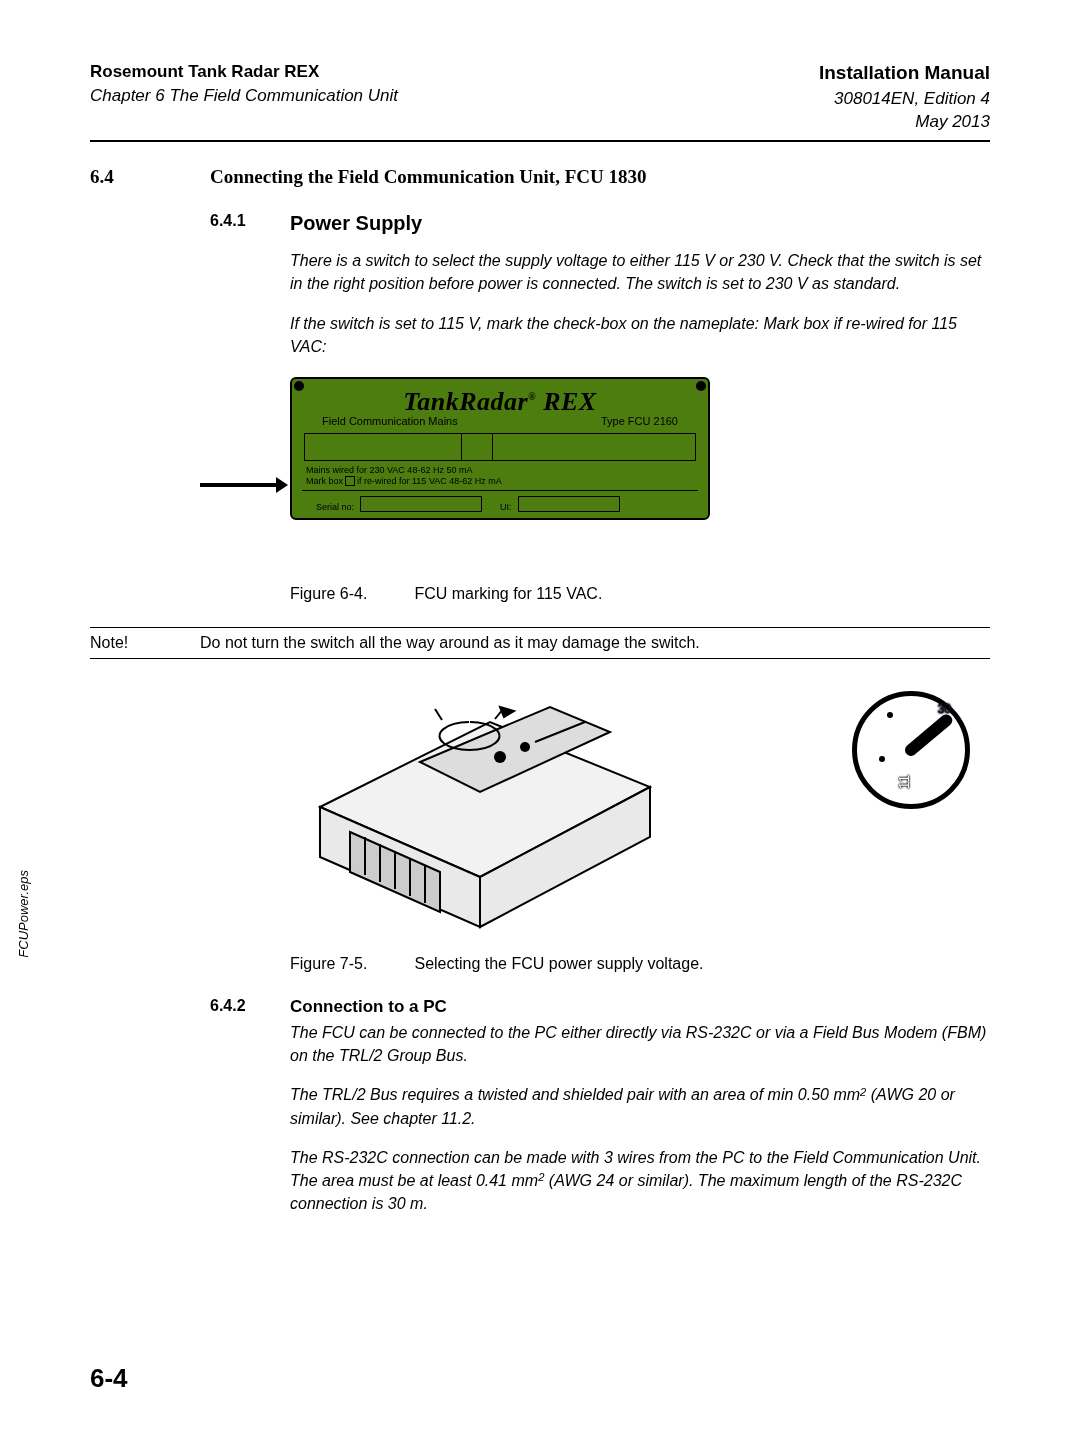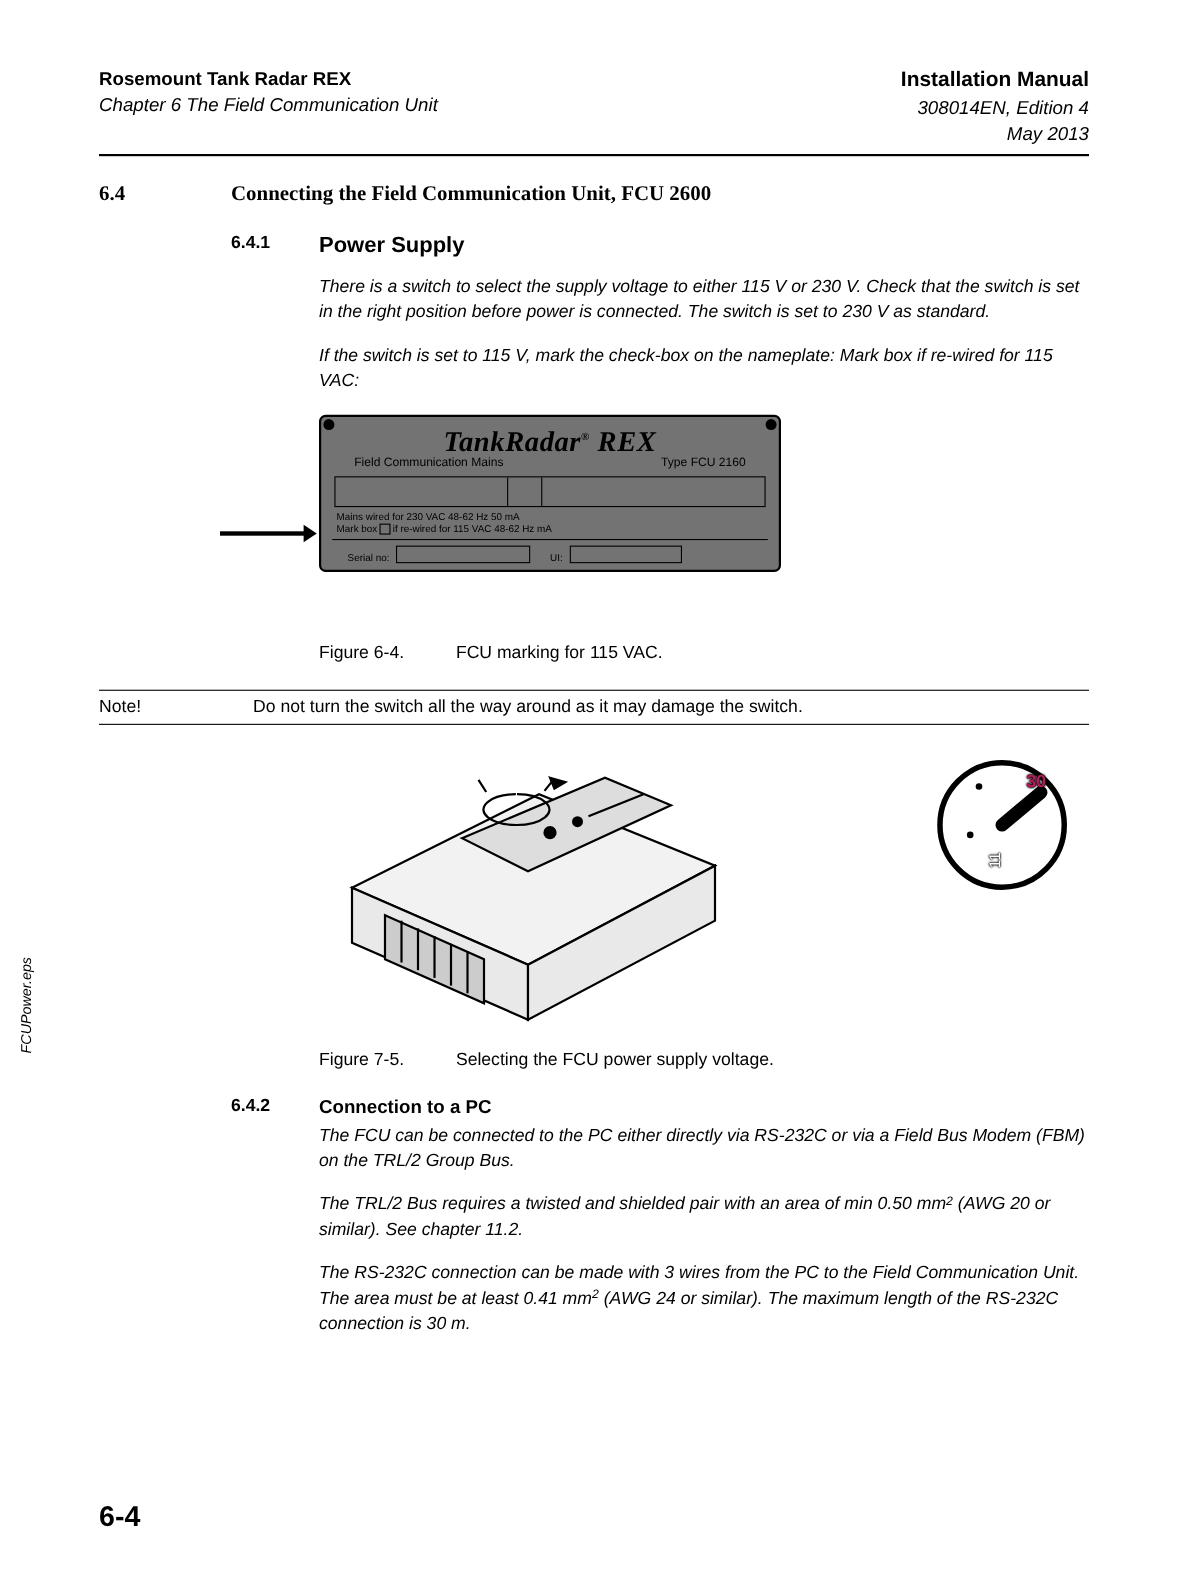"Connecting the Field Communication Unit," span { text: 2600 -> 1830 }
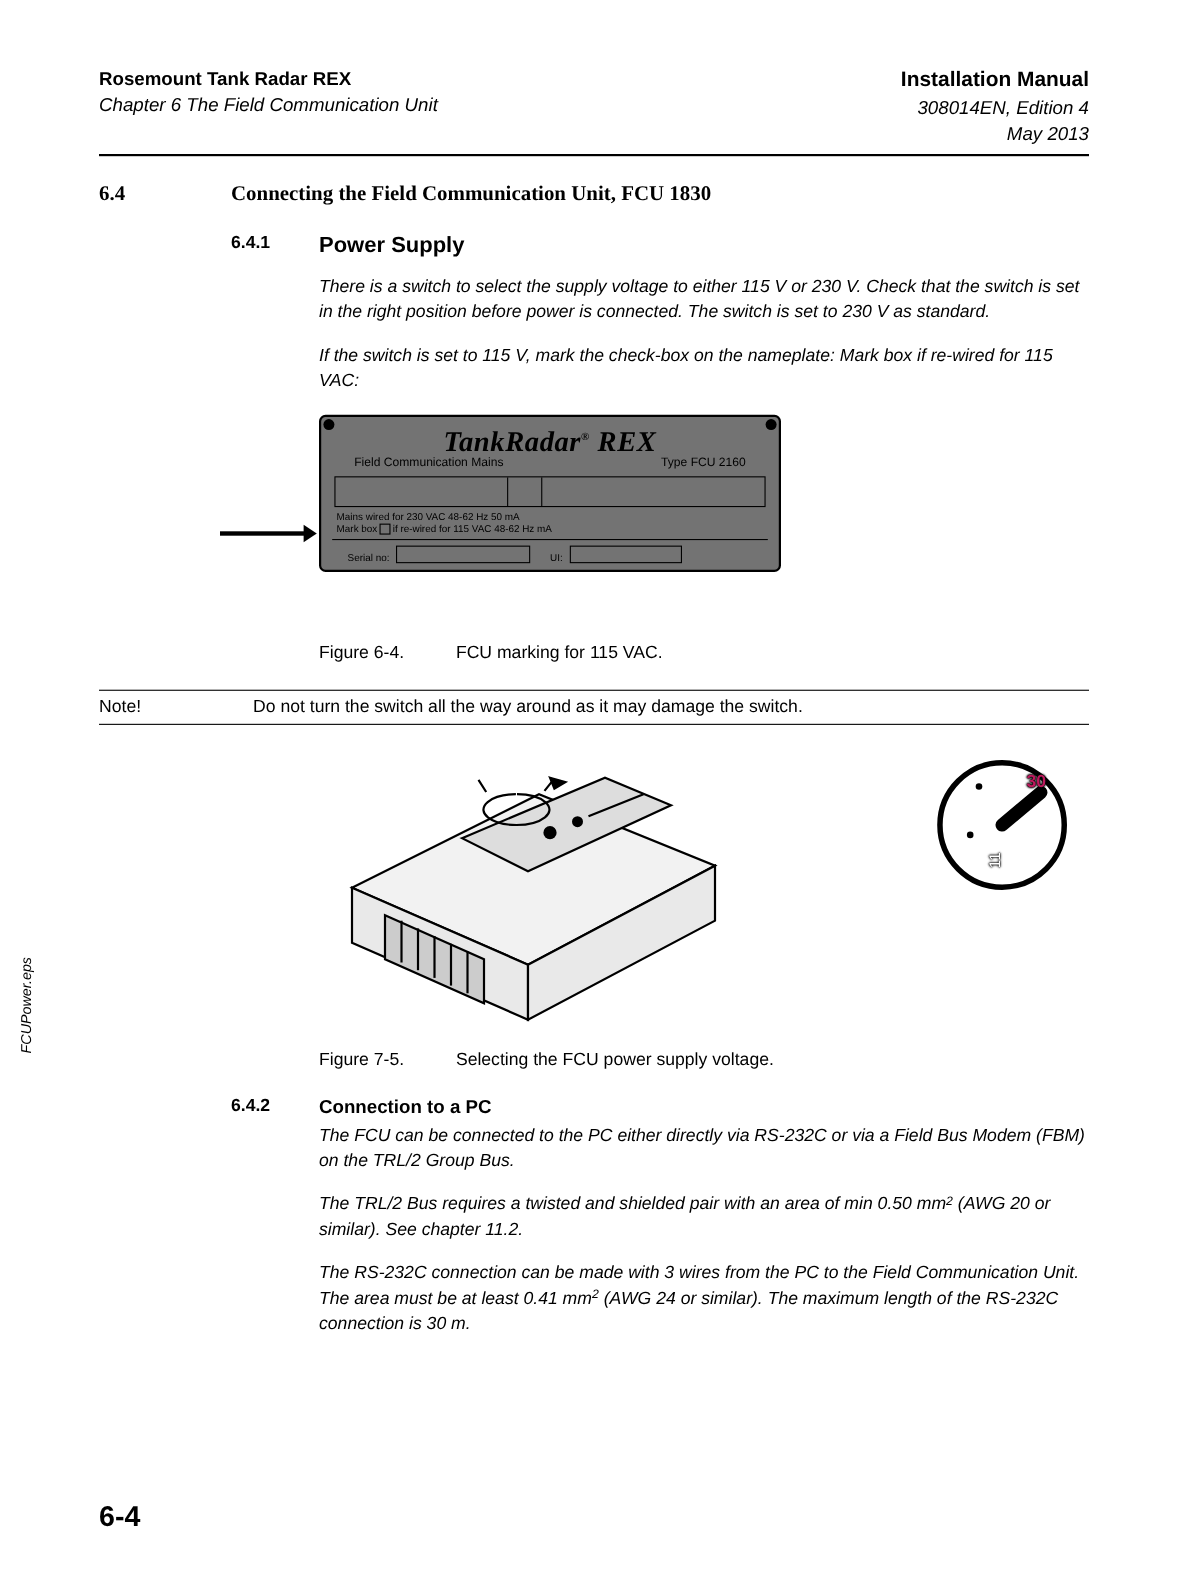"TankRadar® REX" .nameplate { background: #737373 -> #4d7c0f }
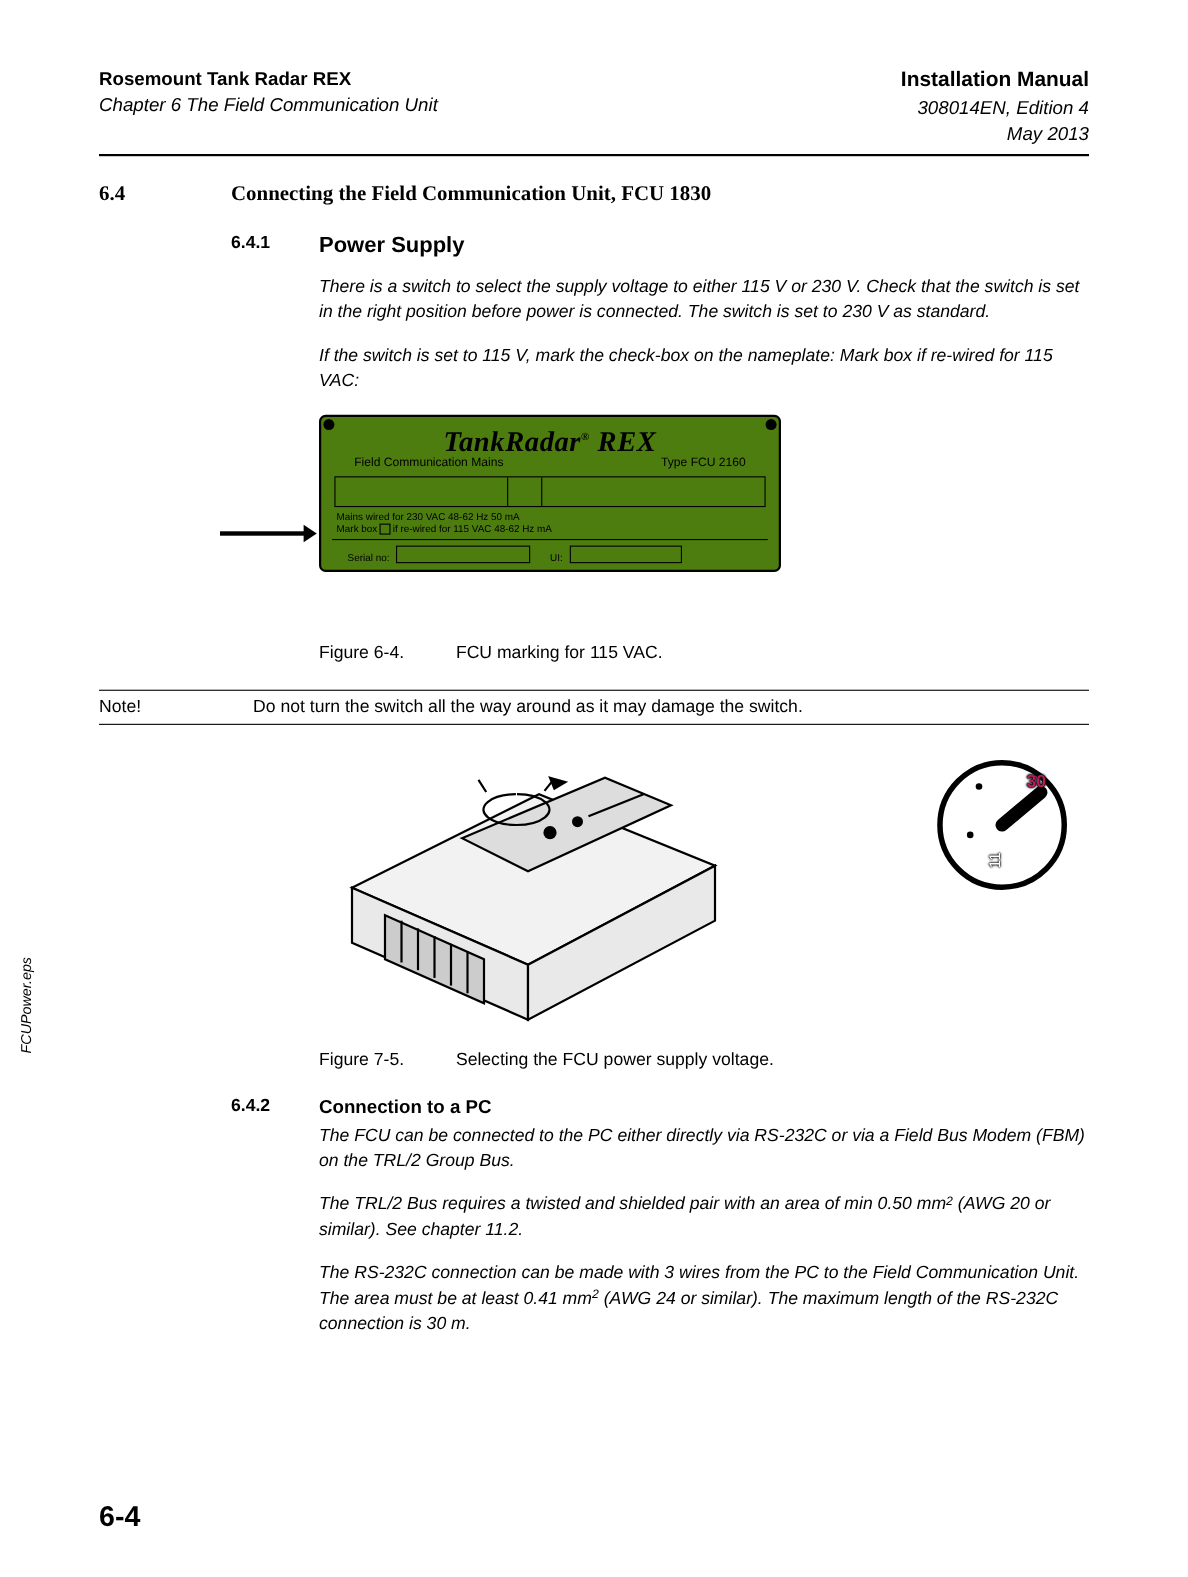"Note!" .note-row { gap: 30px -> none }
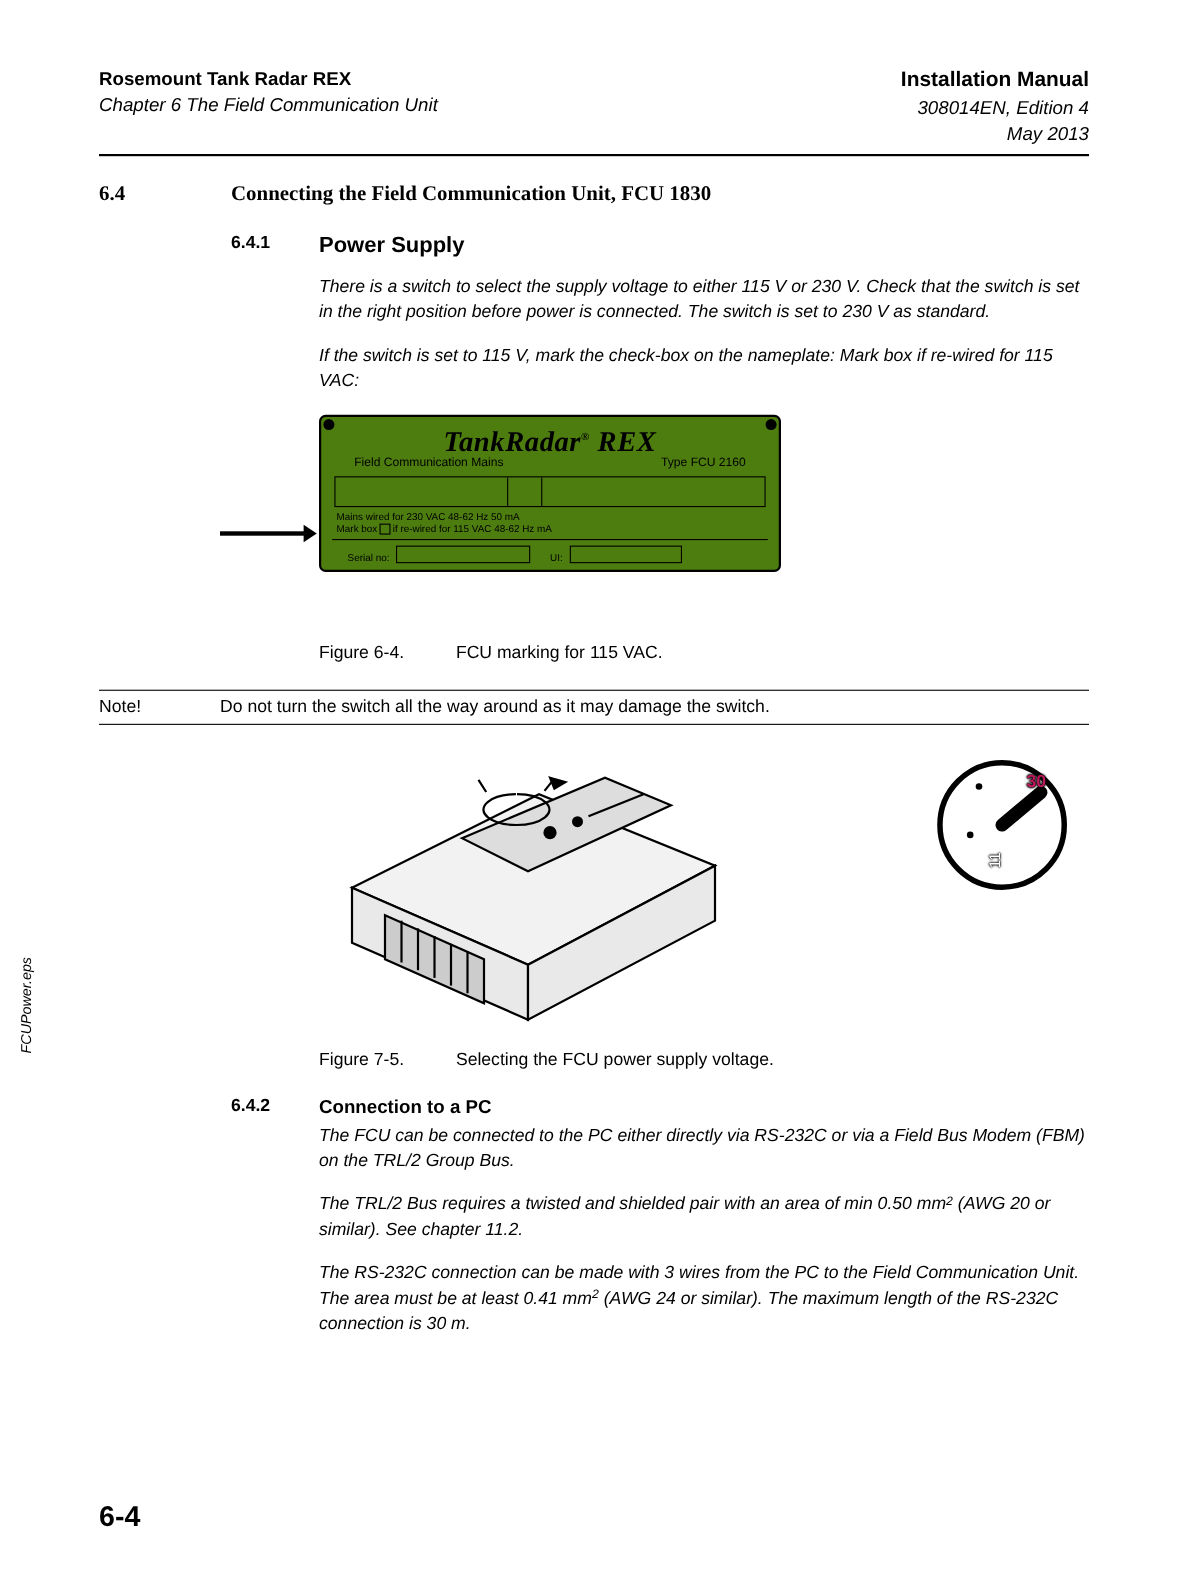"30" .dial .num30 { color: #be185d -> #0f172a; font-size: 16px -> 12px; font-weight: bold -> normal }
